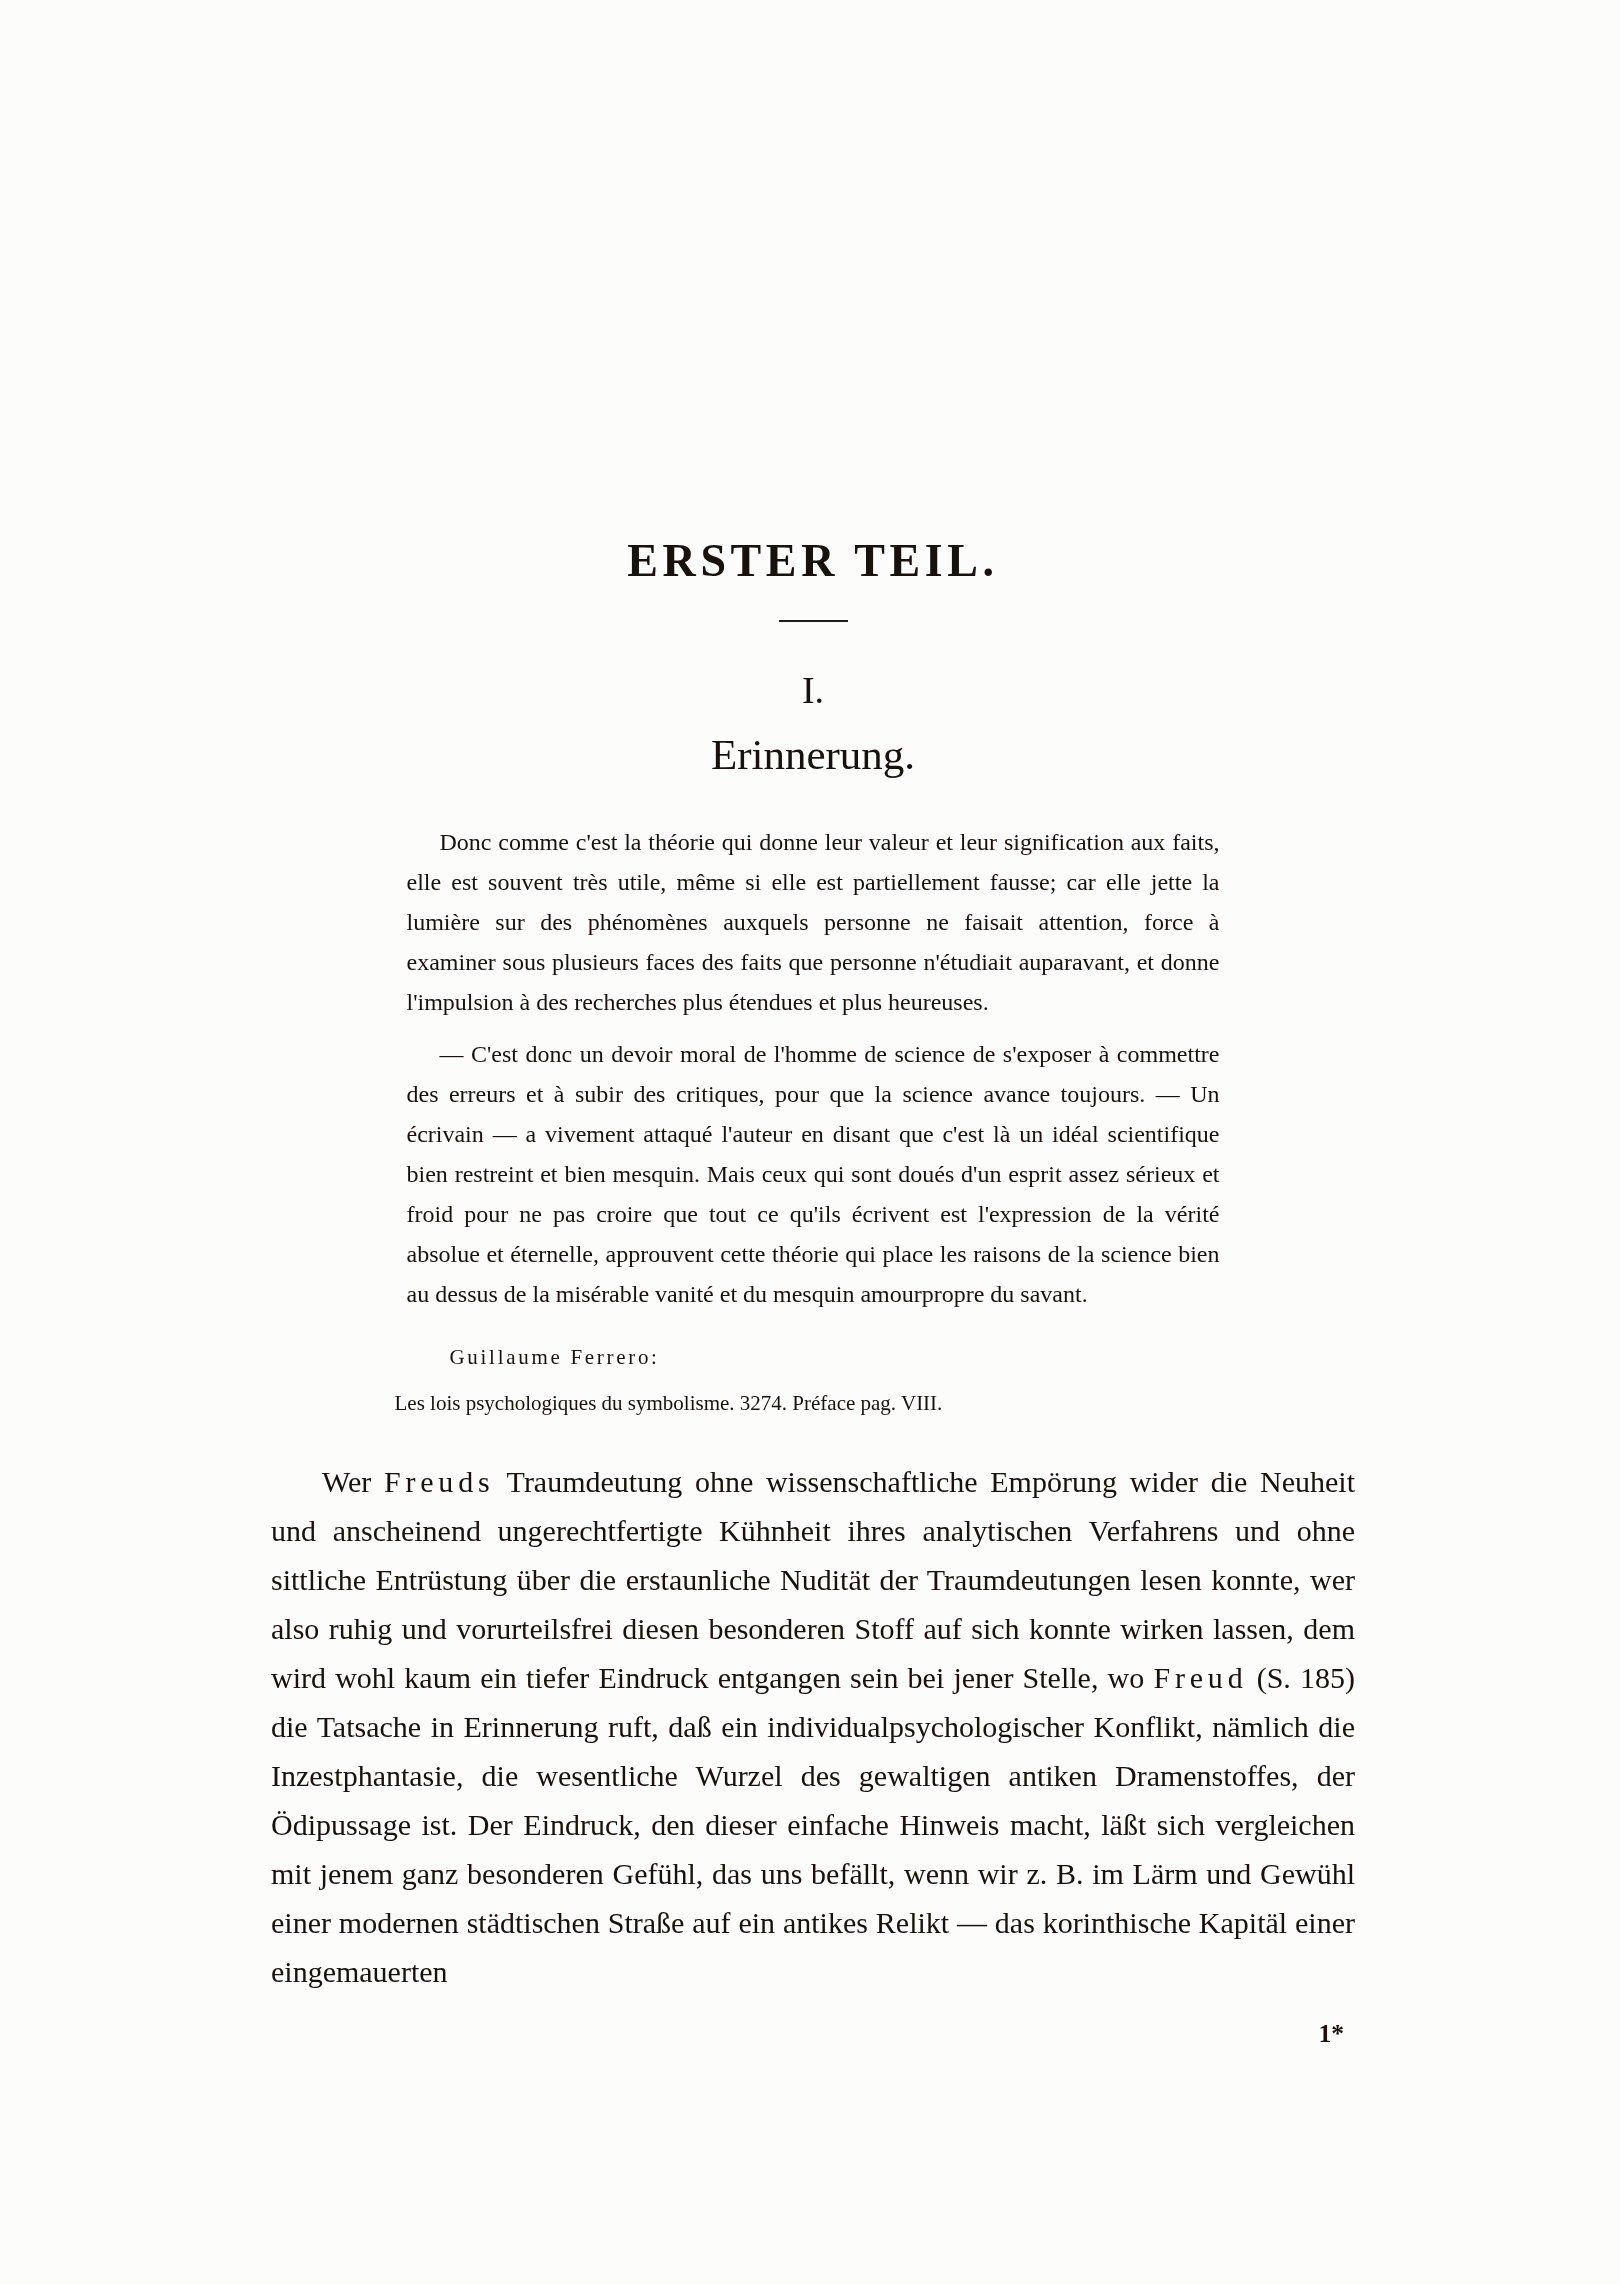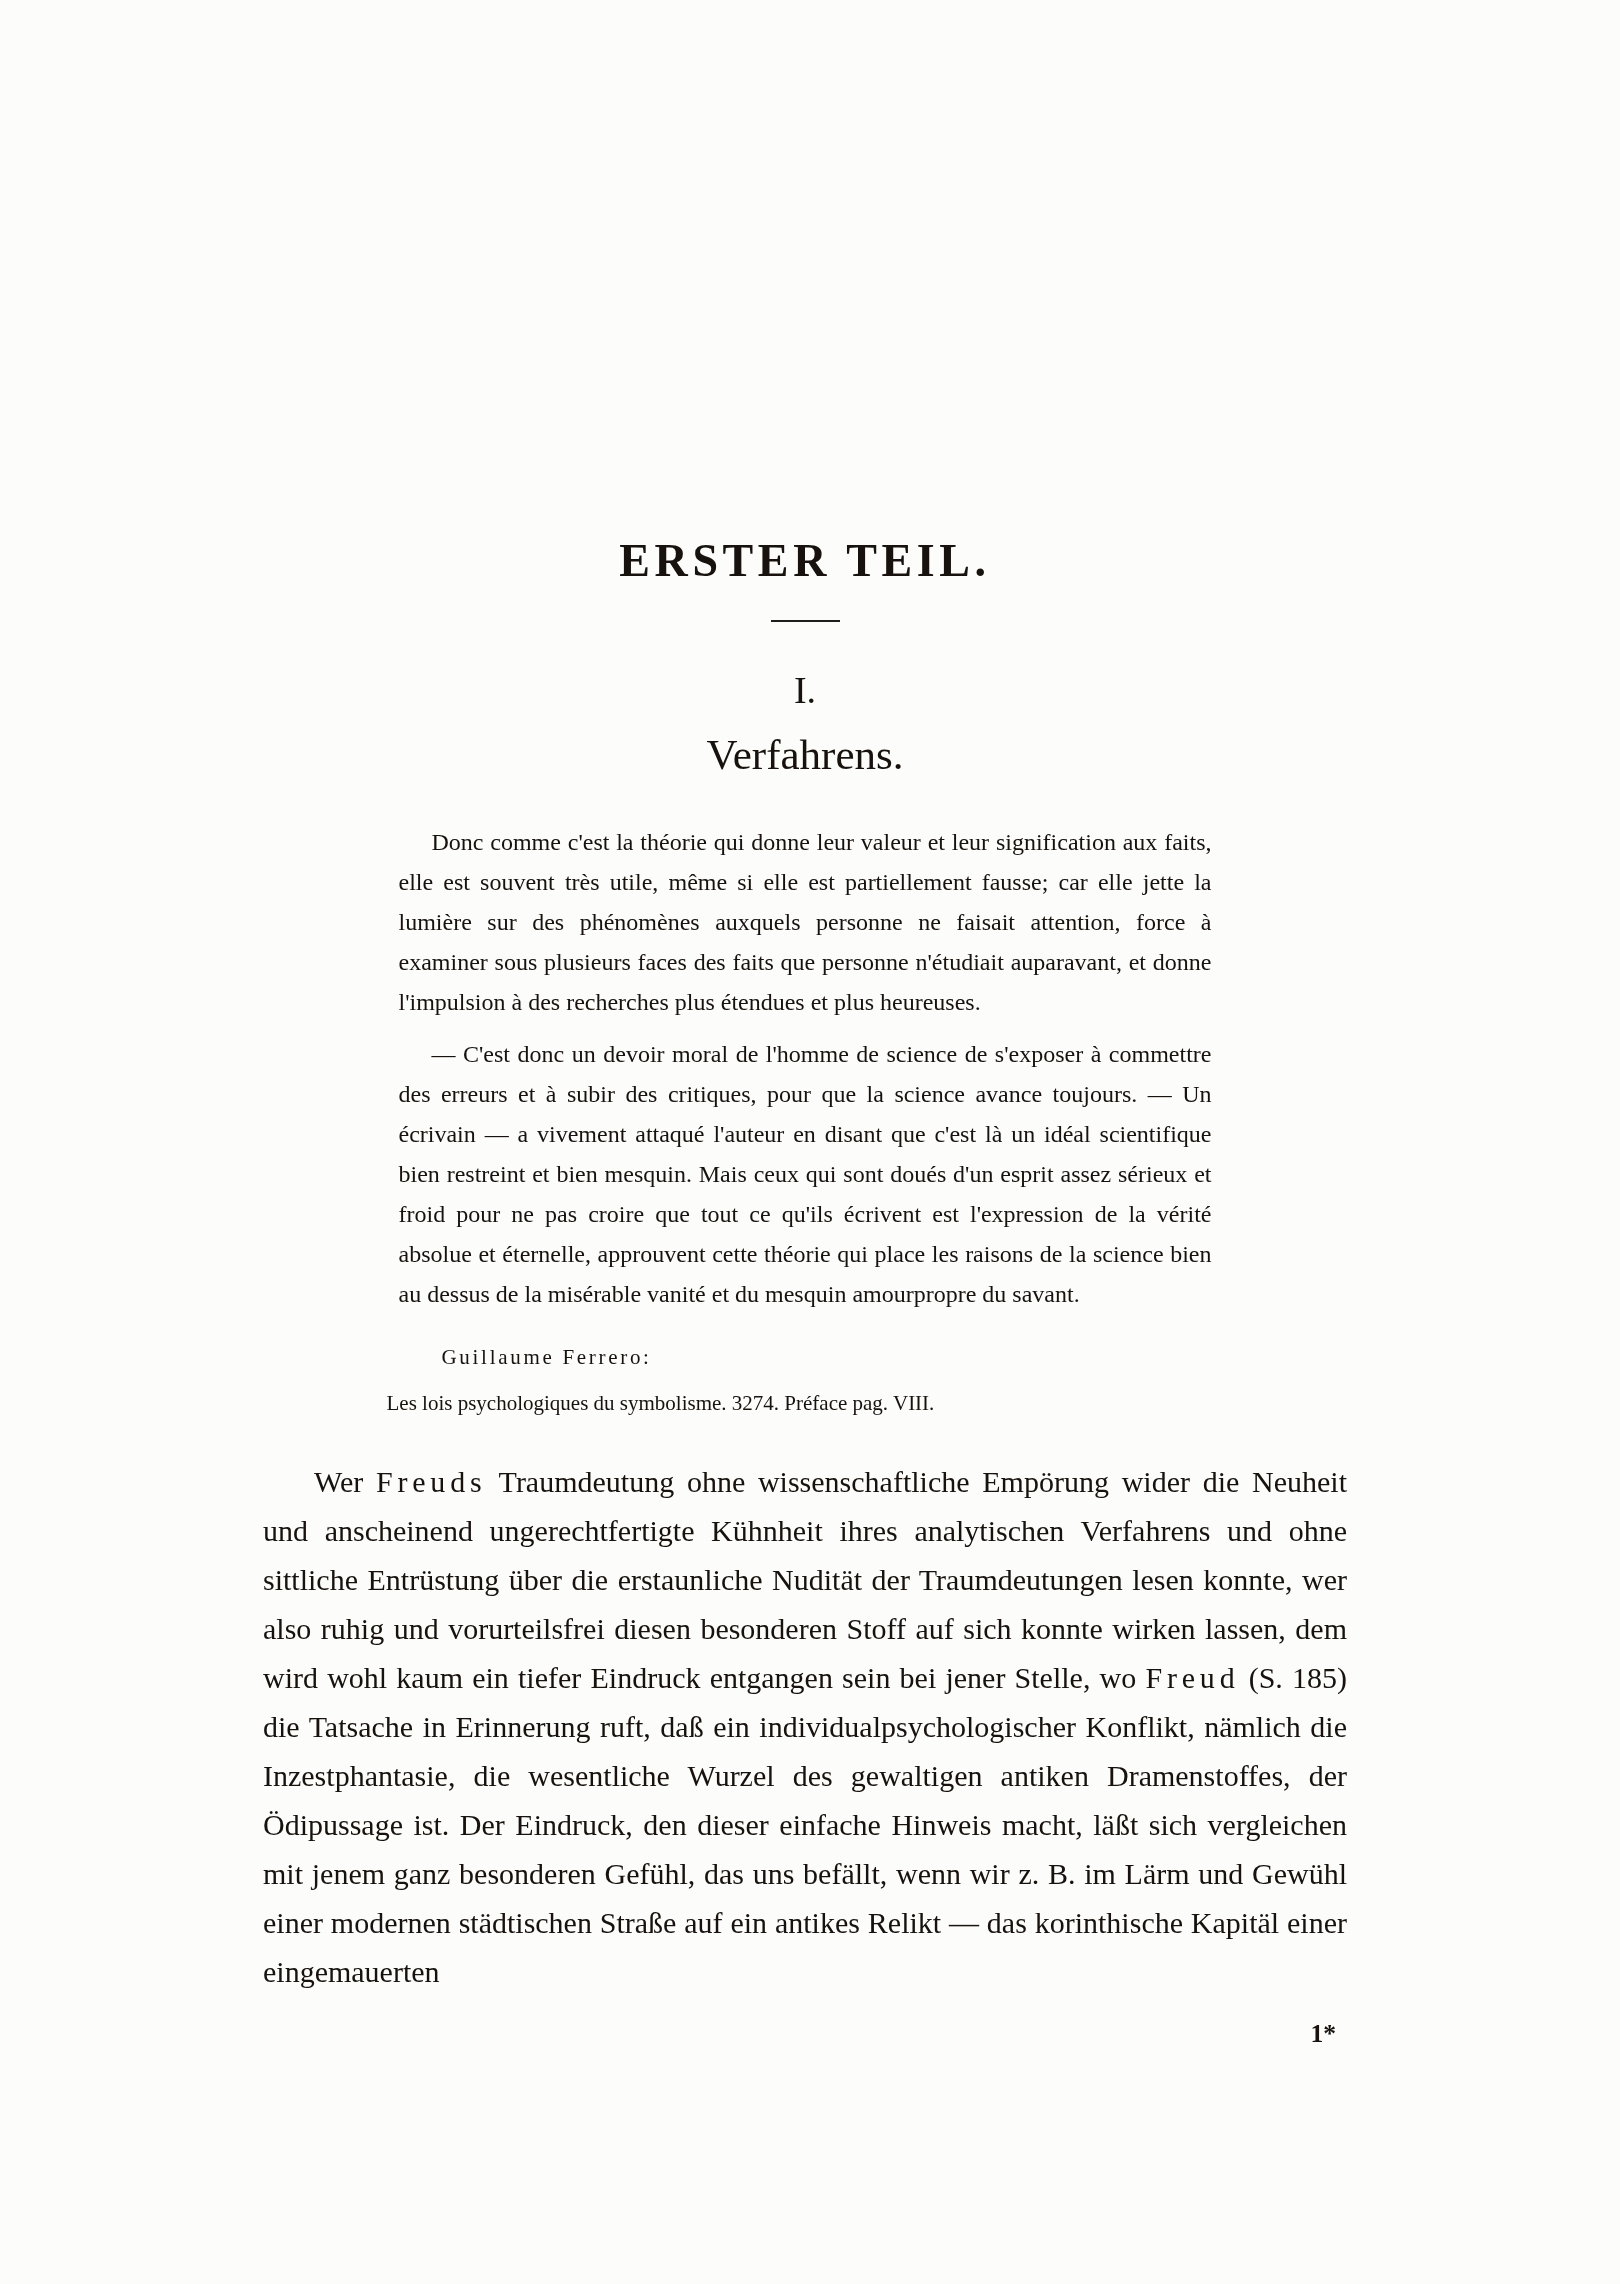"ERSTER TEIL." .content { left: 263px -> 271px }
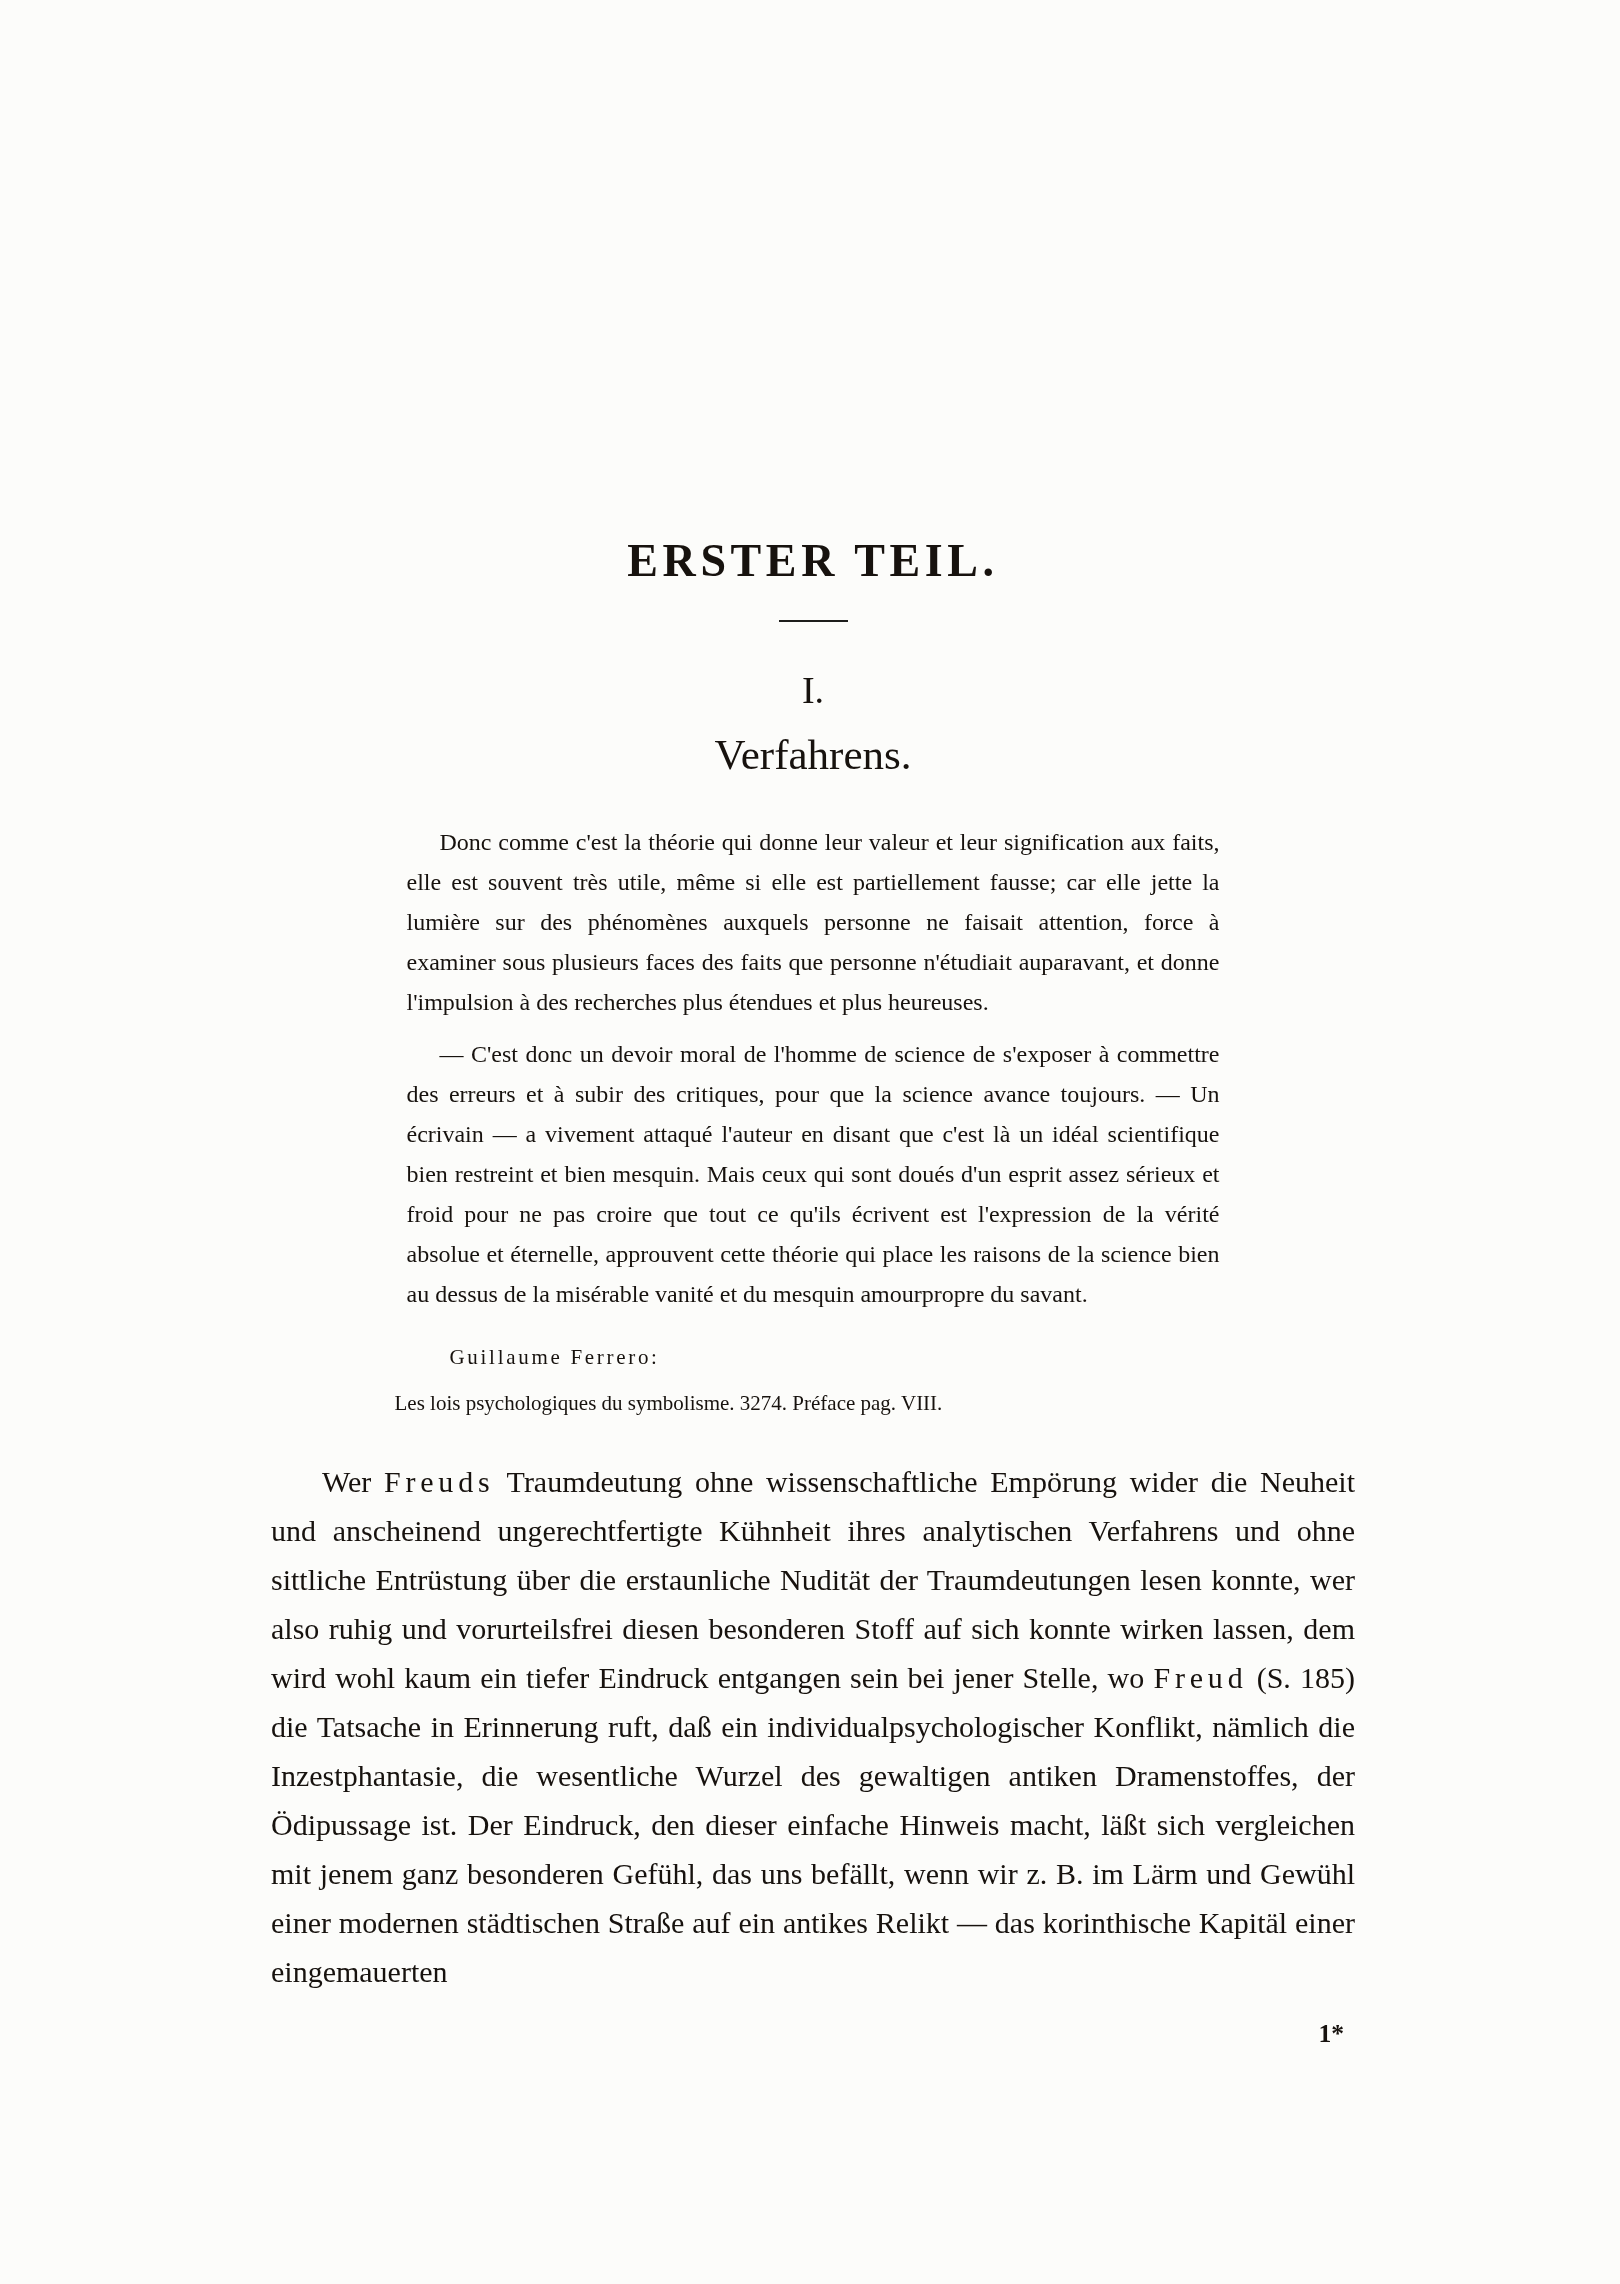"Verfahrens." h2.chapter-title { text: Verfahrens -> Erinnerung }
